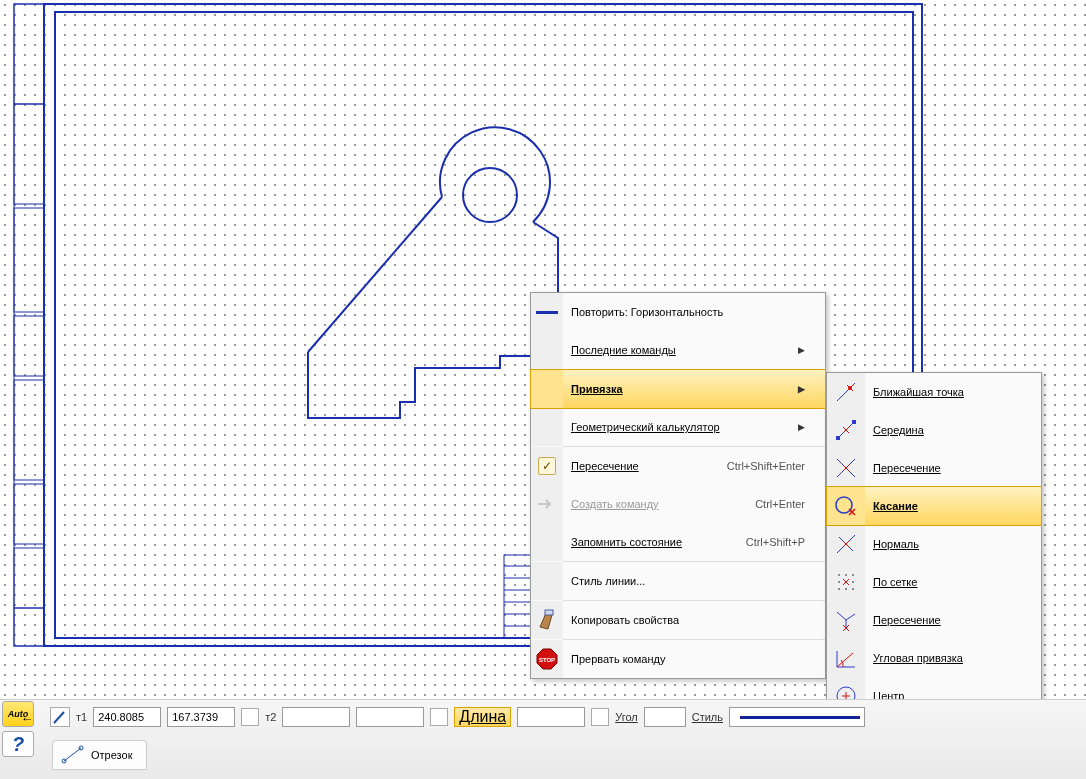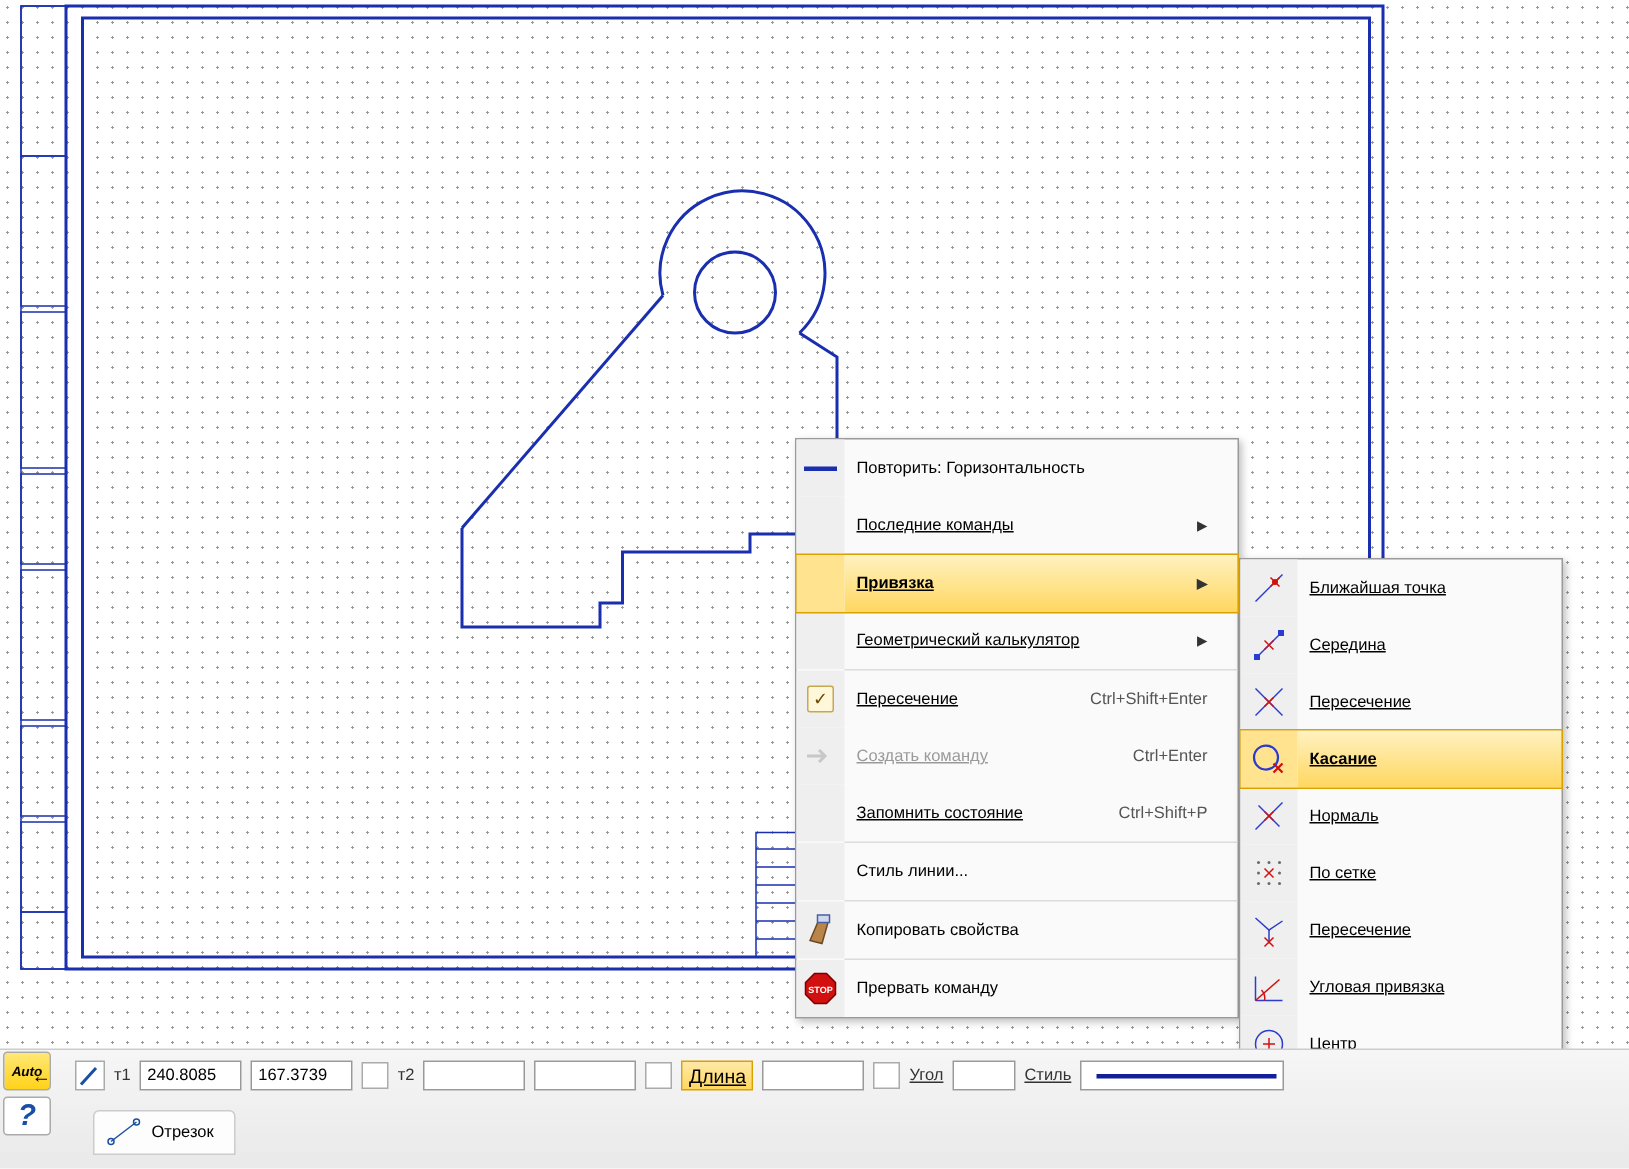"Длина" .label-box { font-size: 13px -> 16px }
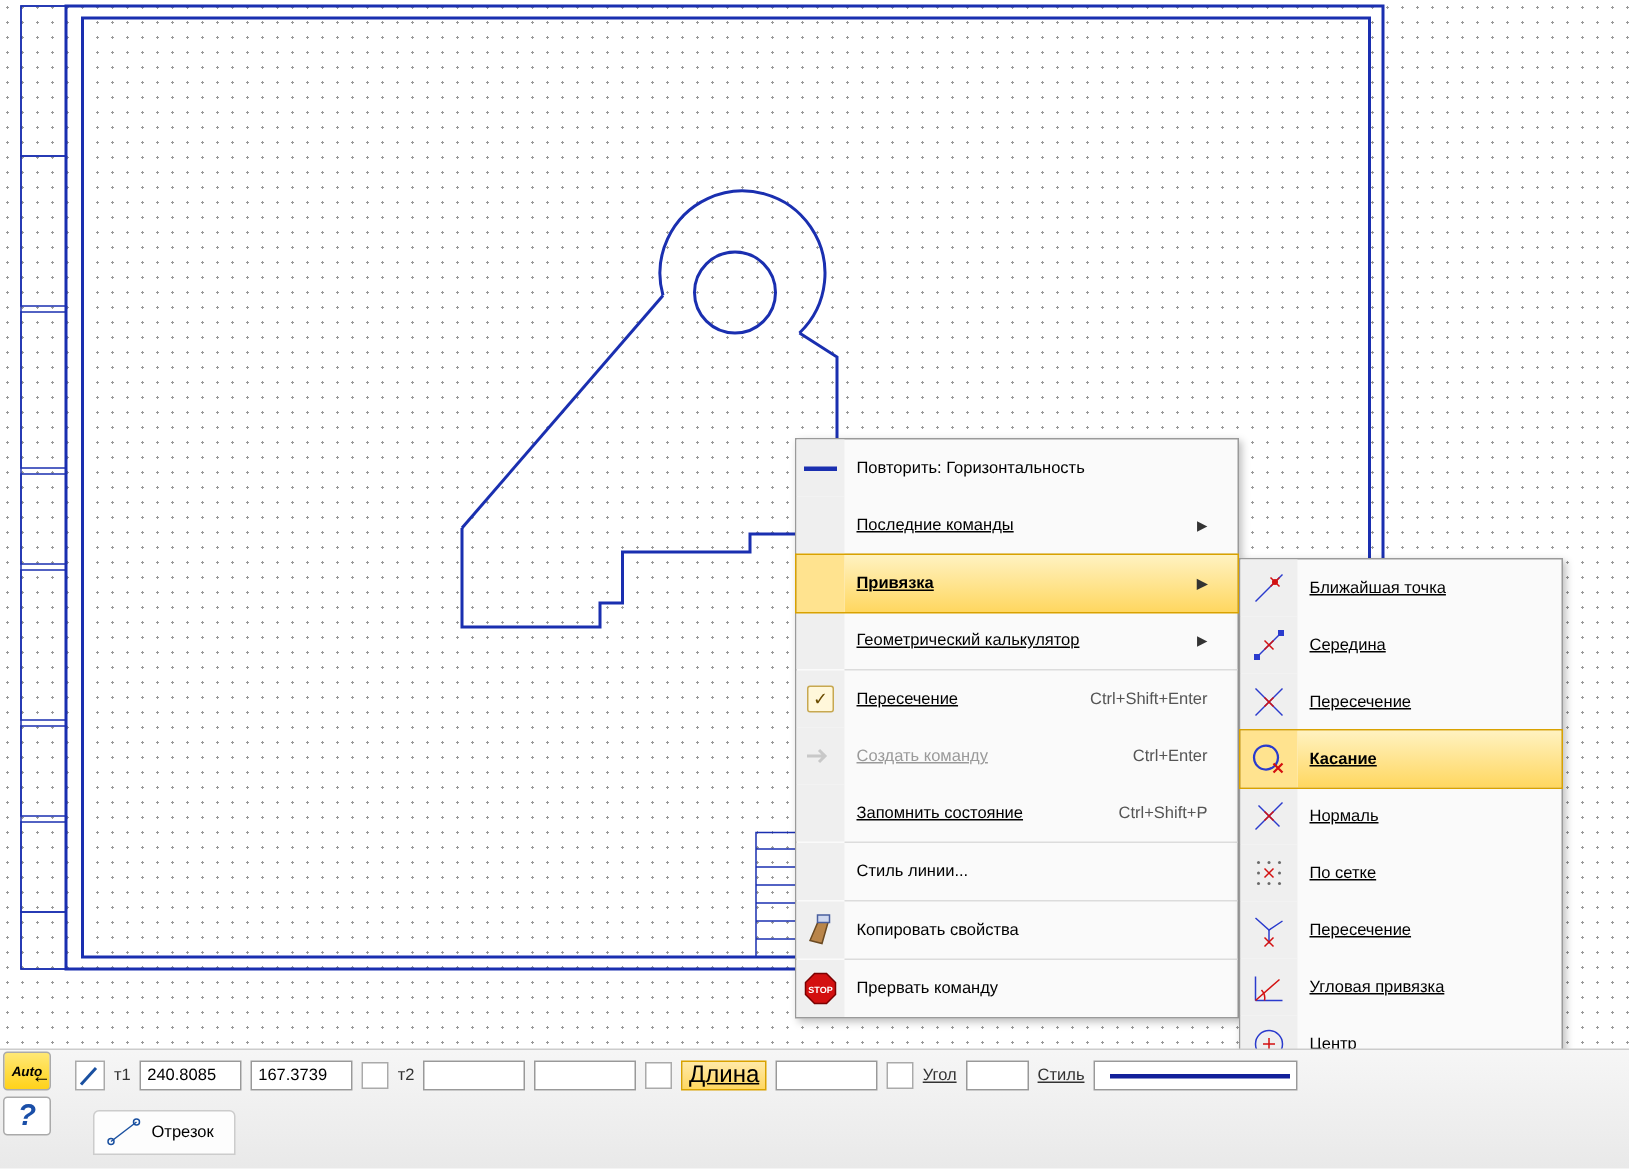"Отрезок" .tool-tab { left: 62px -> 52px }
